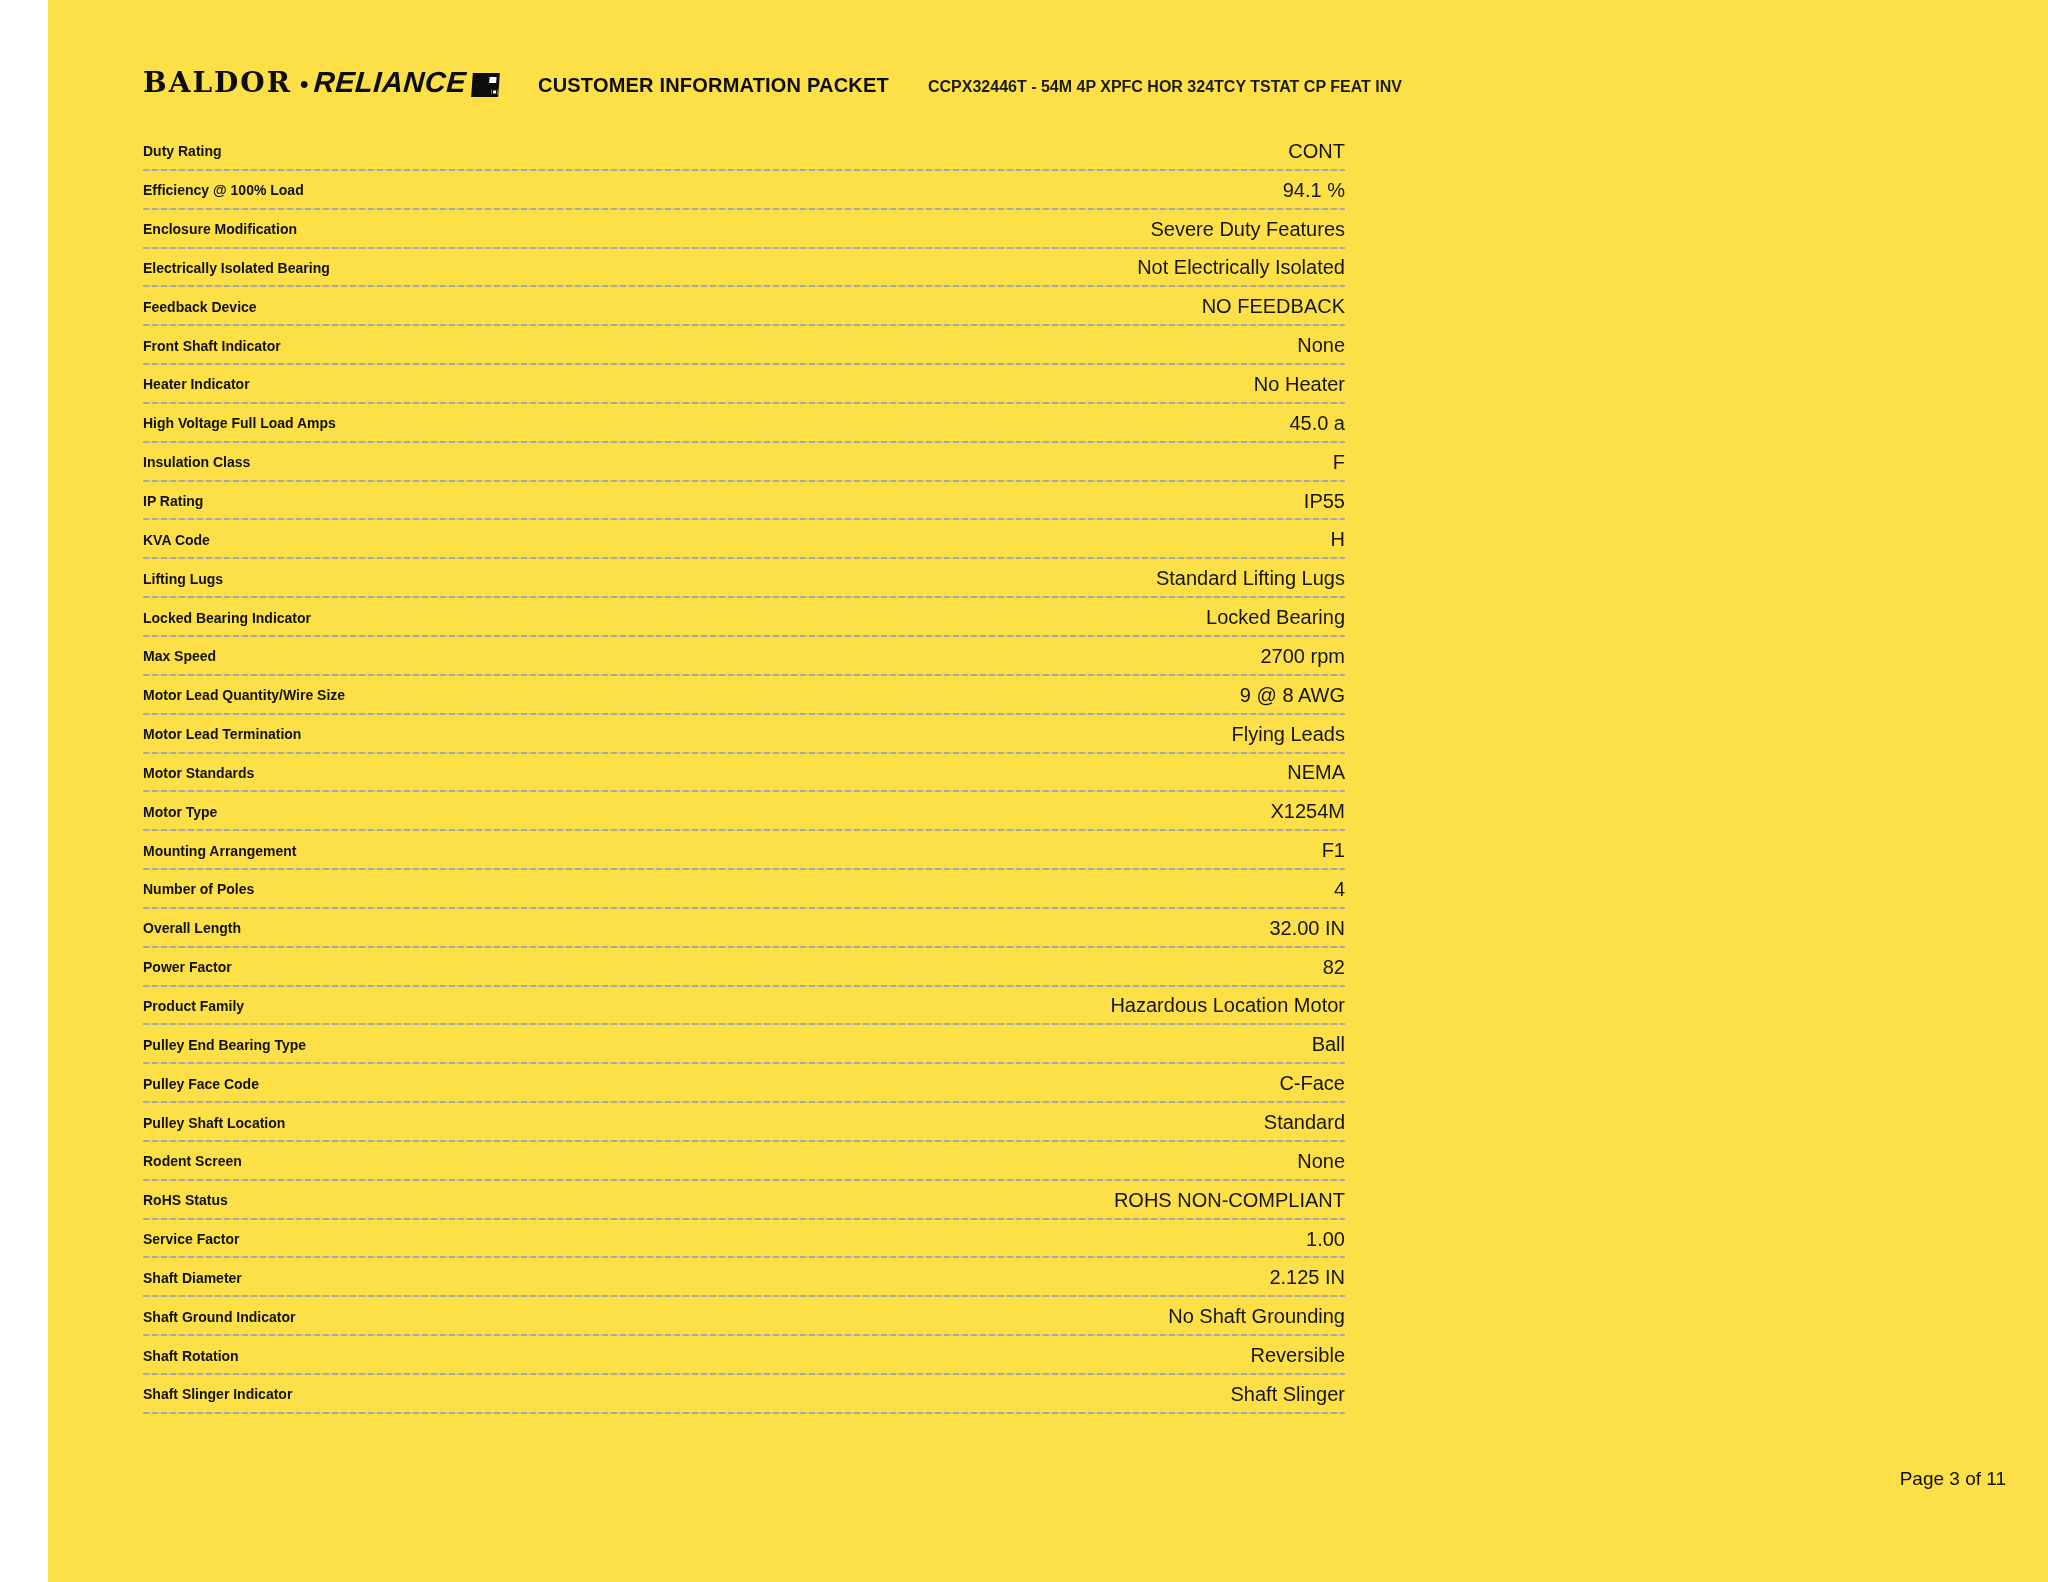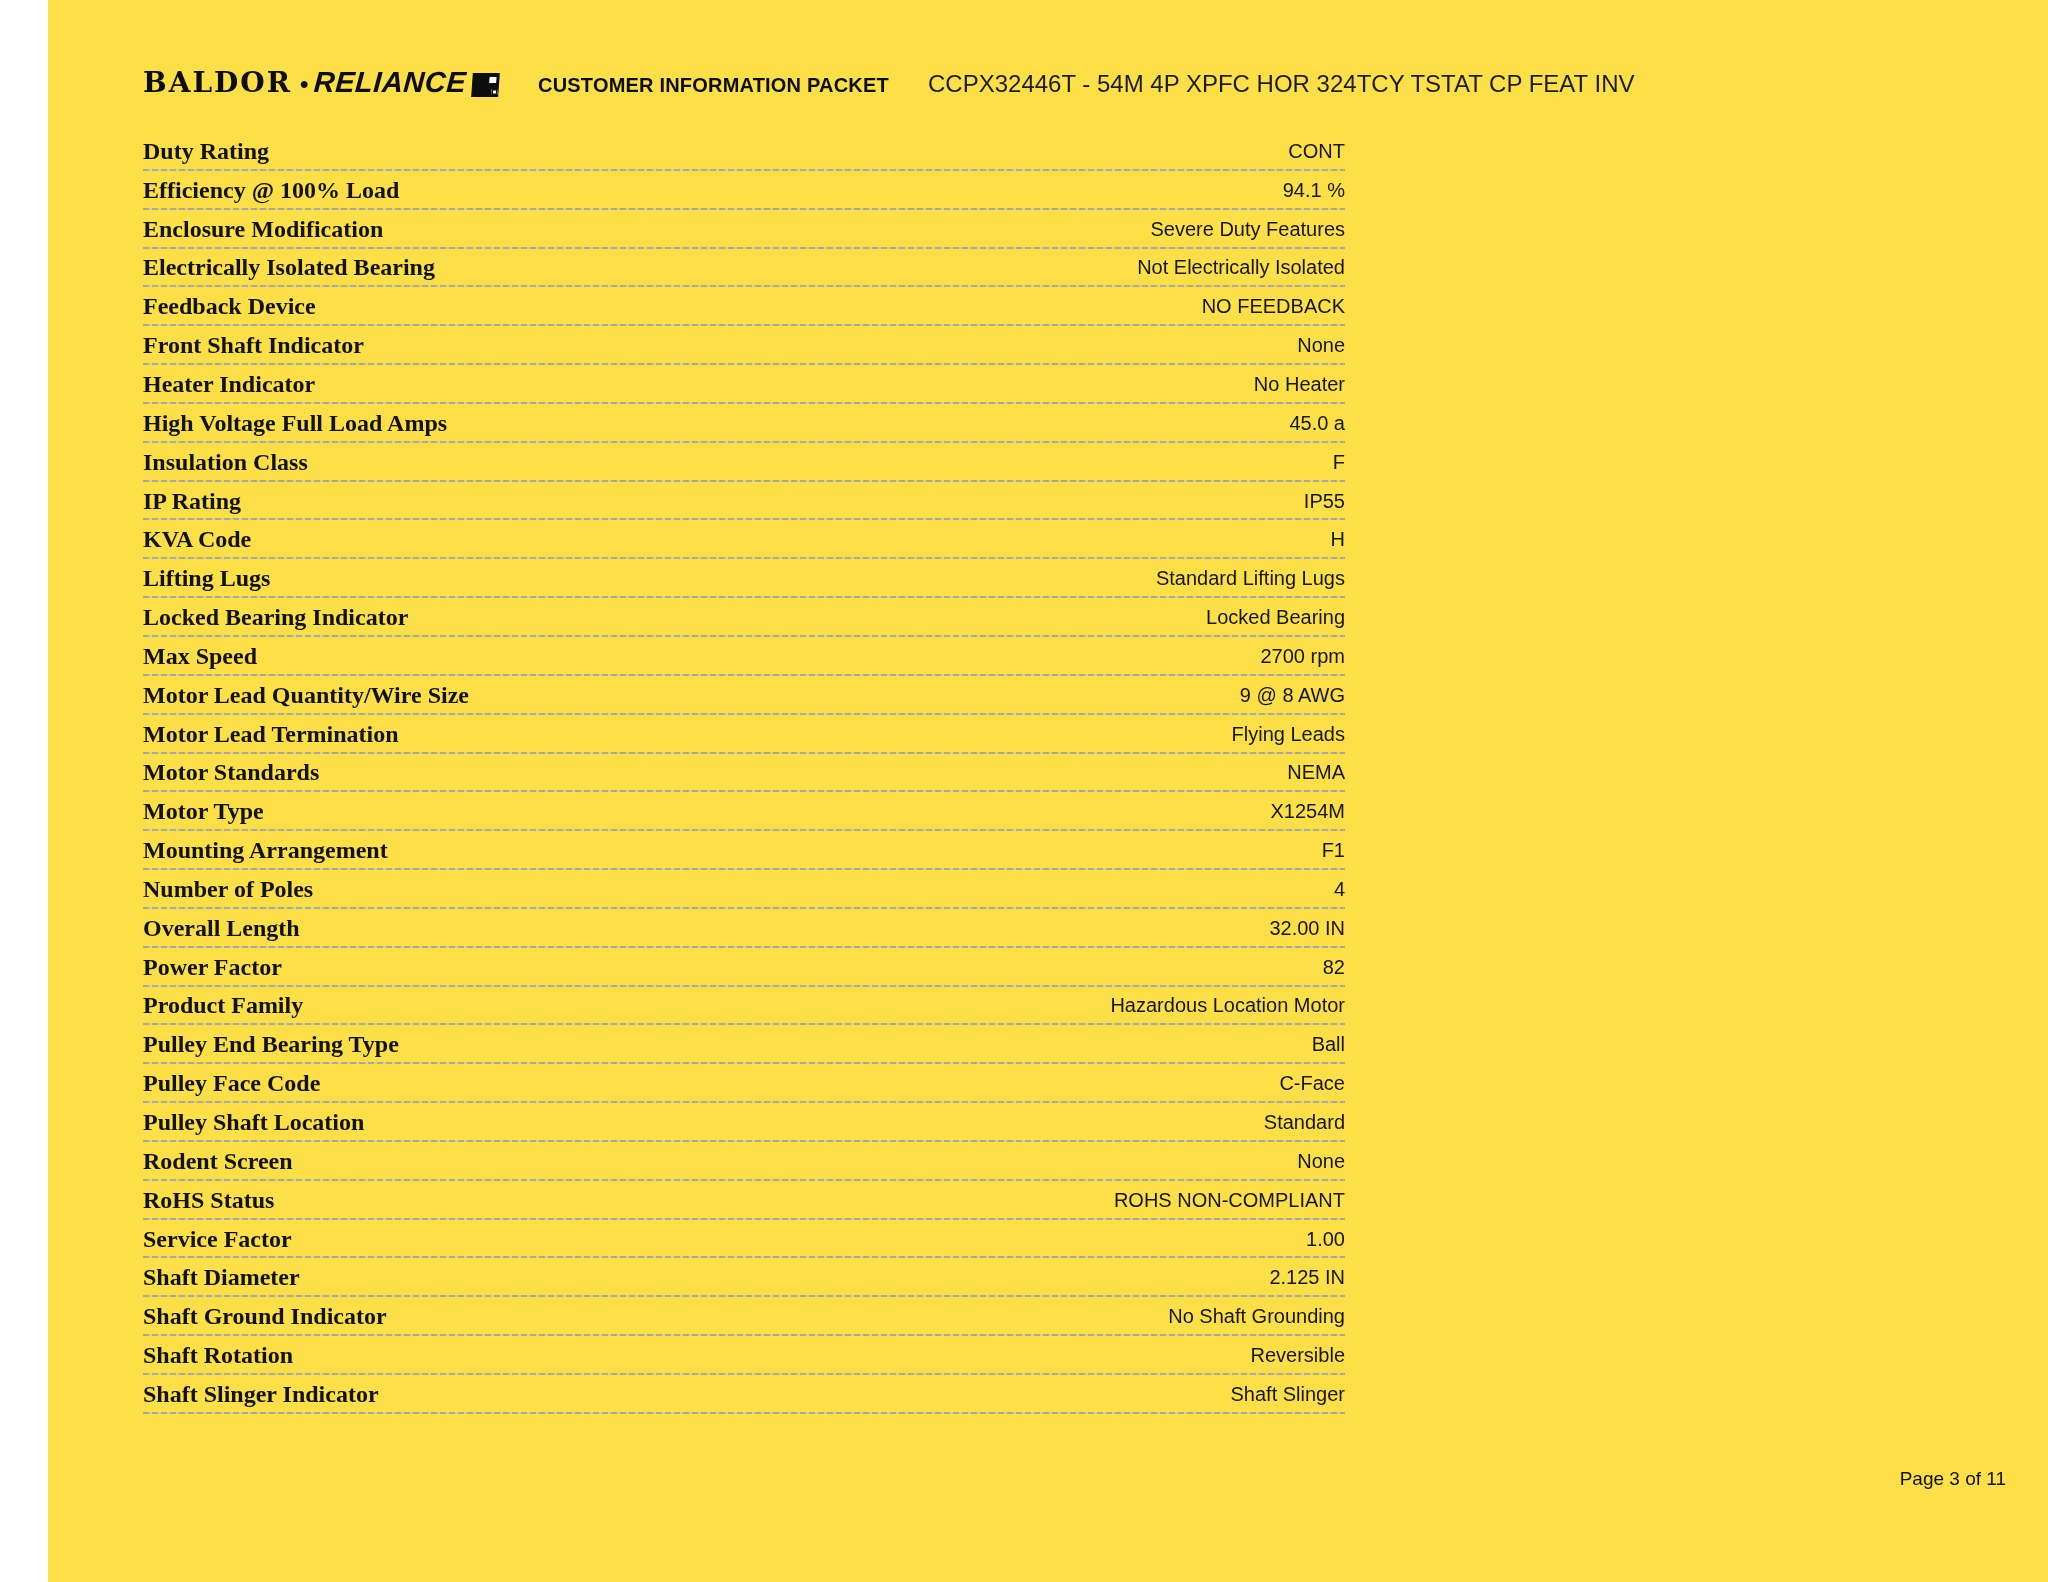"CCPX32446T - 54M 4P XPFC" .doc-subtitle { font-size: 24px -> 16px; font-weight: 400 -> 700 }
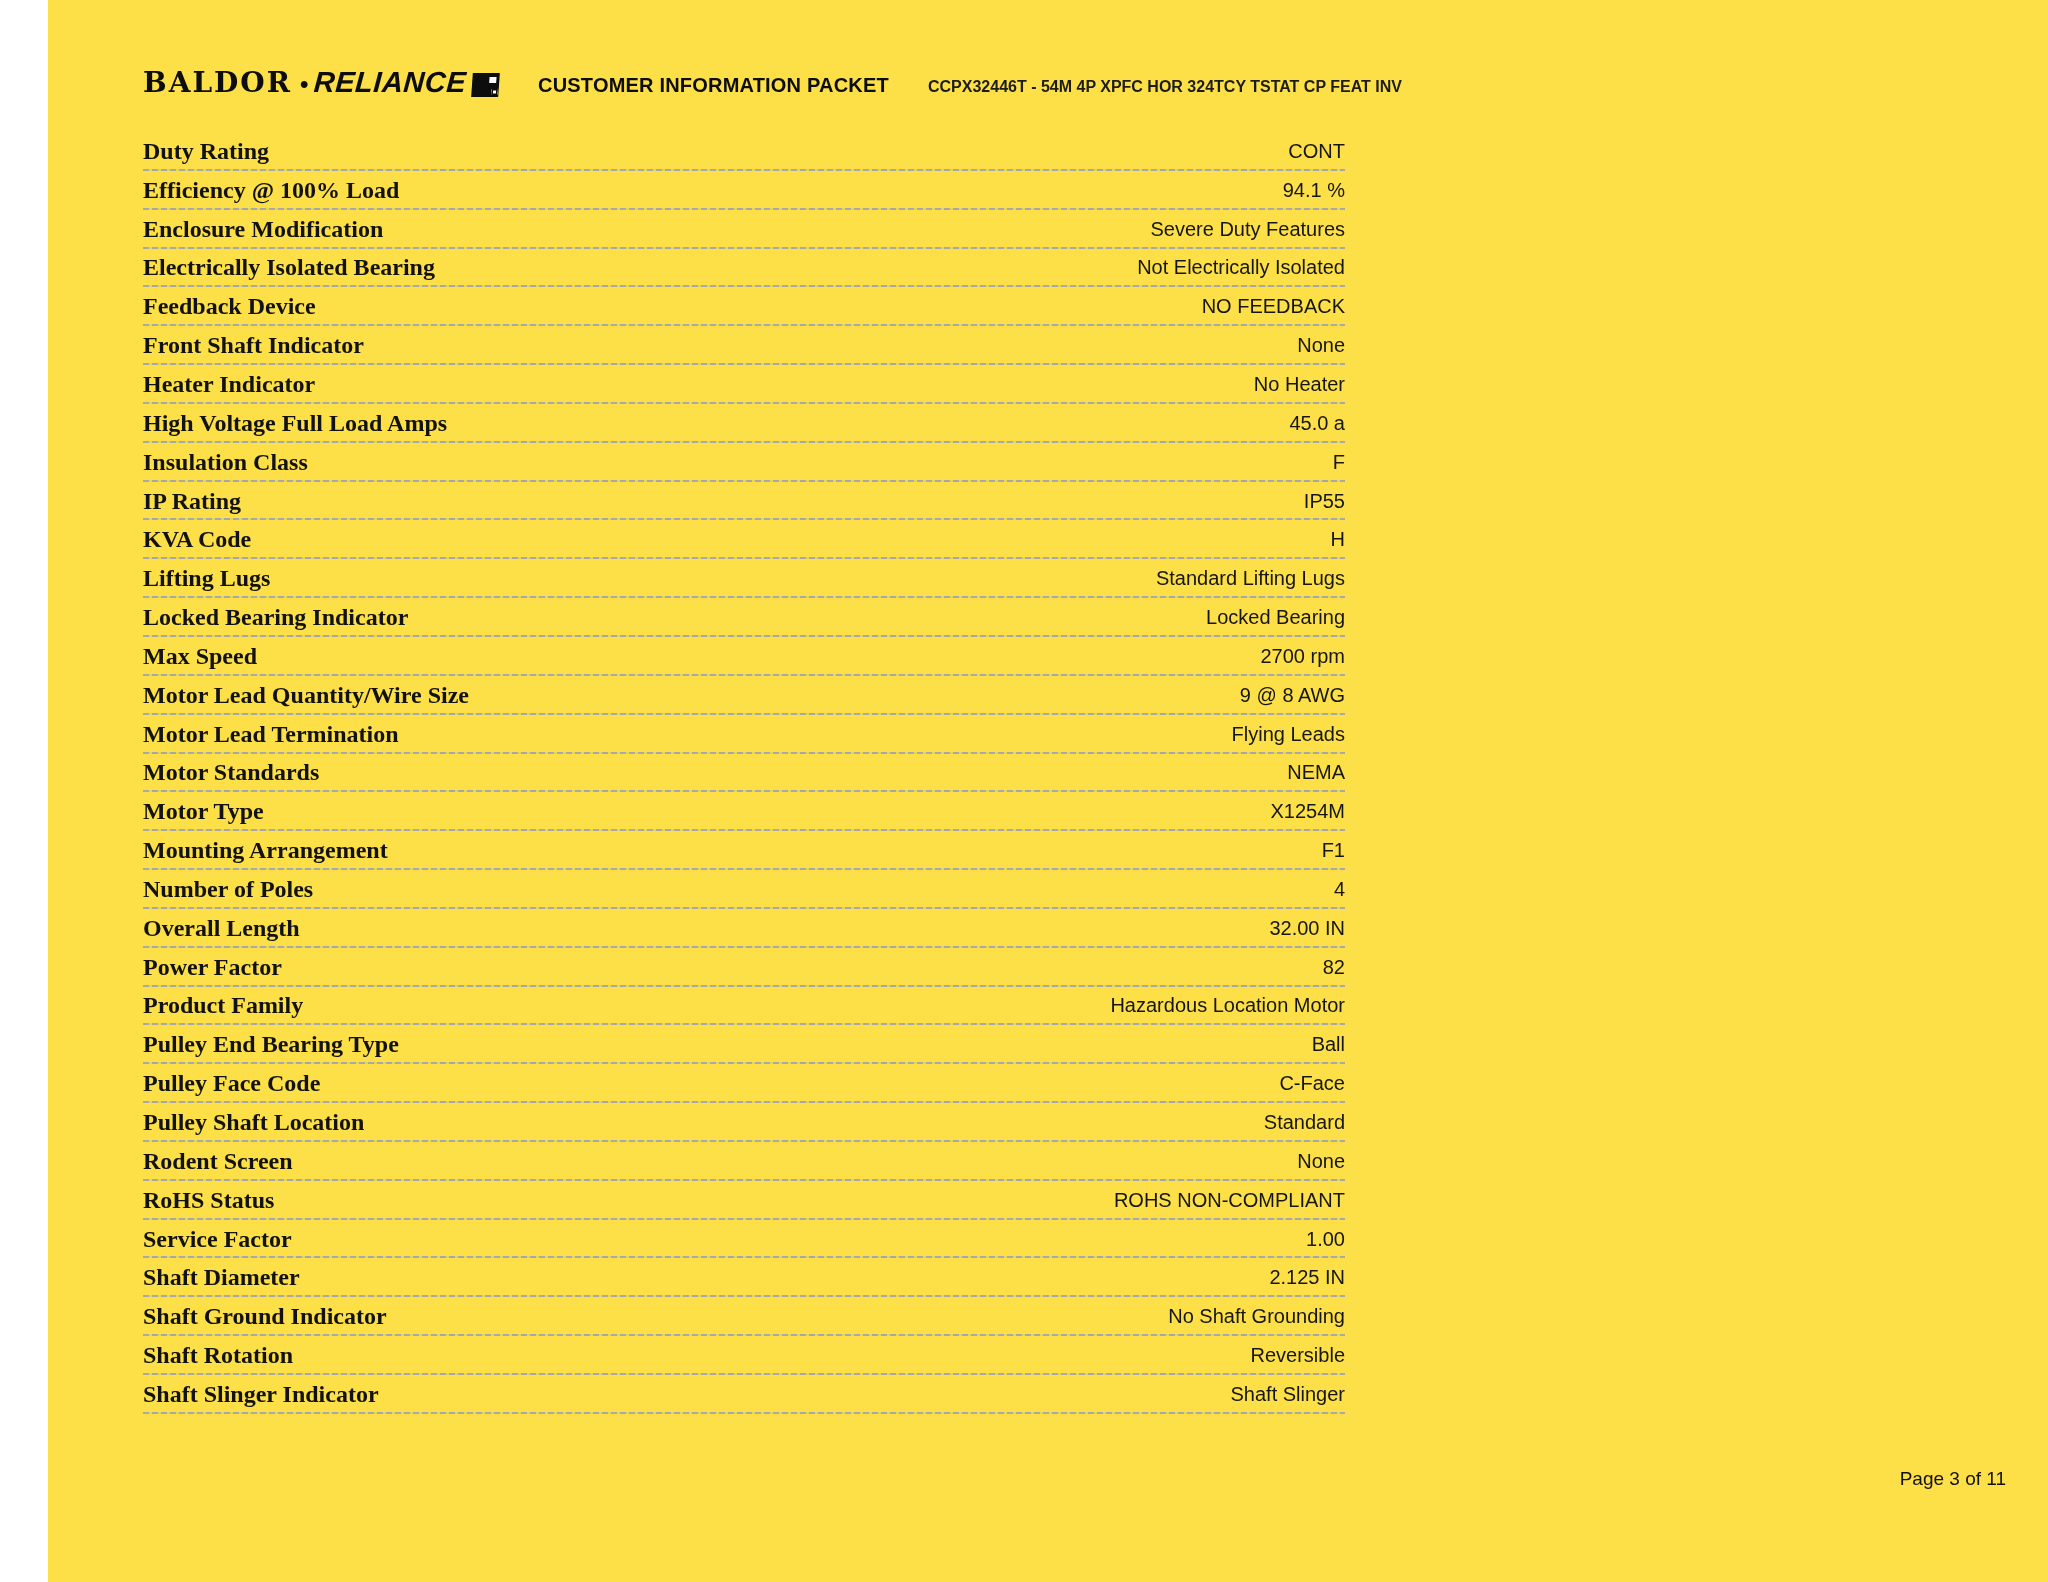"Duty Rating" .row .label { font-family: Liberation Serif, serif -> none; font-size: 24px -> 14px }
